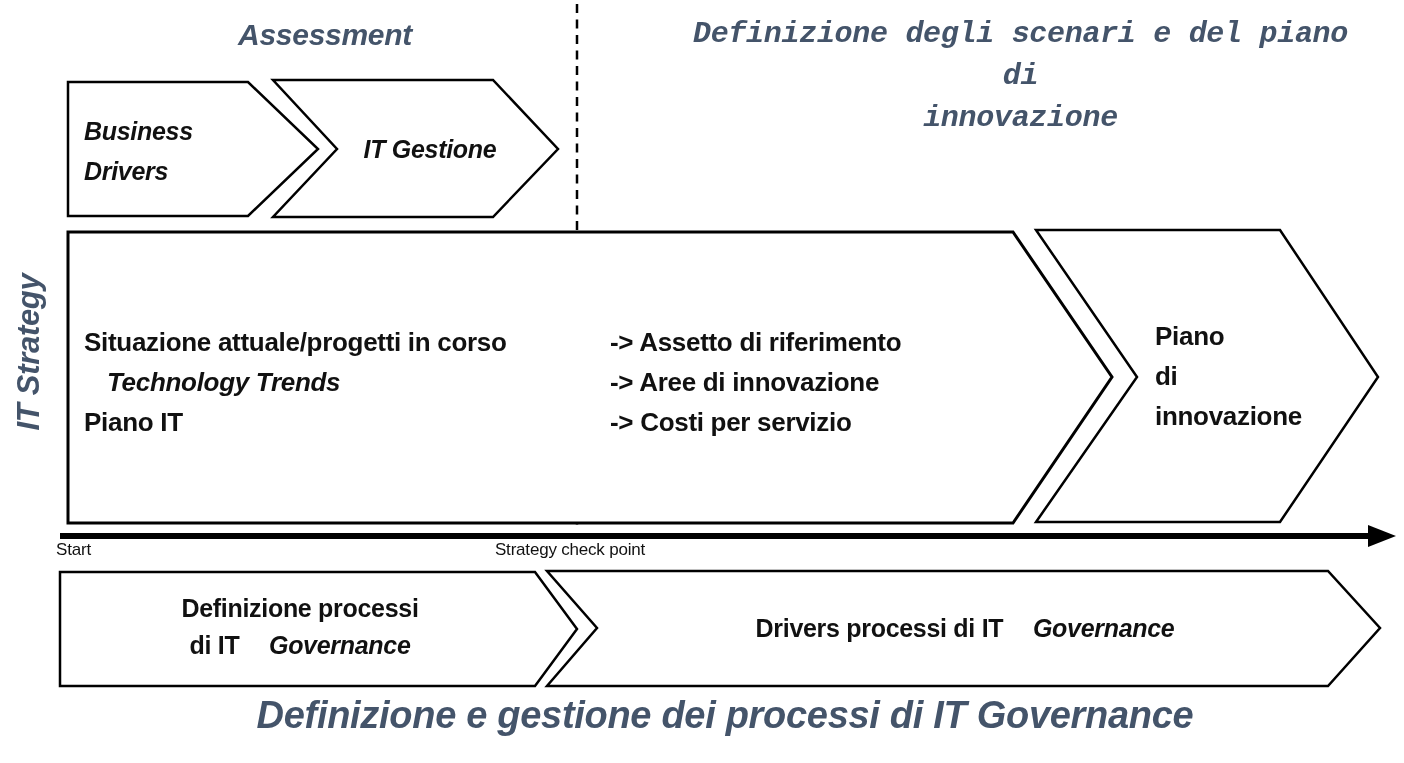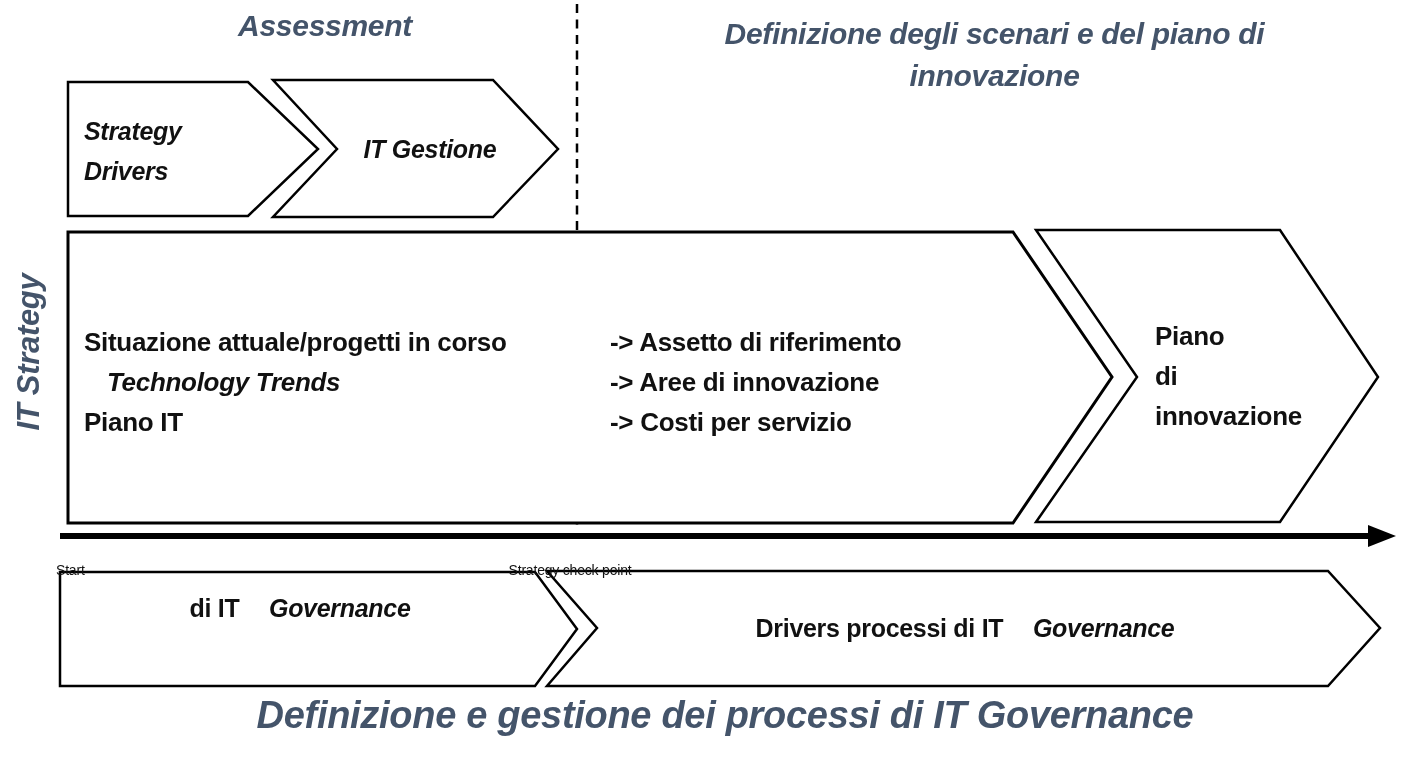"Assessment" .hdr-assessment { top: 5px -> 14px }
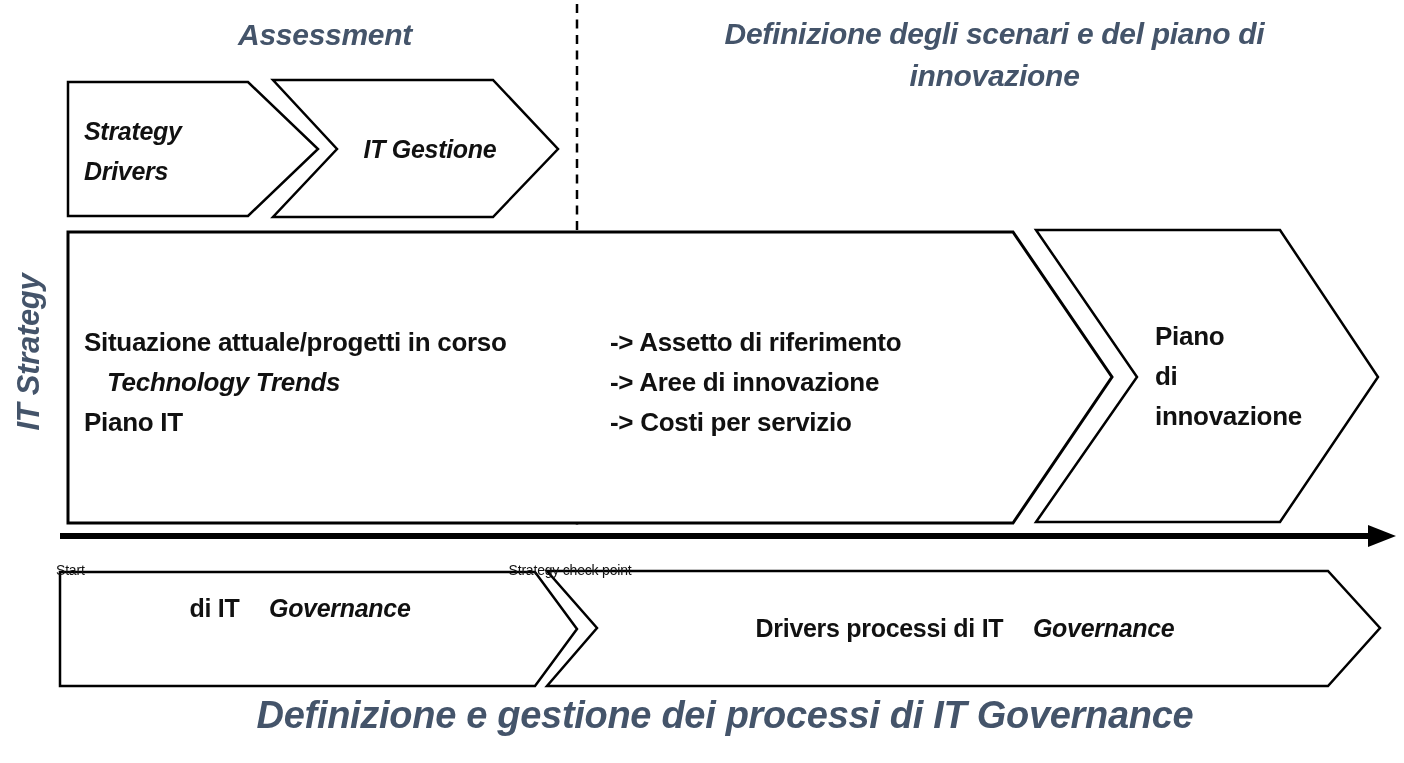"Definizione degli scenari e del" .hdr-definizione { font-family: none -> Liberation Mono, monospace; left: 652px -> 678px }
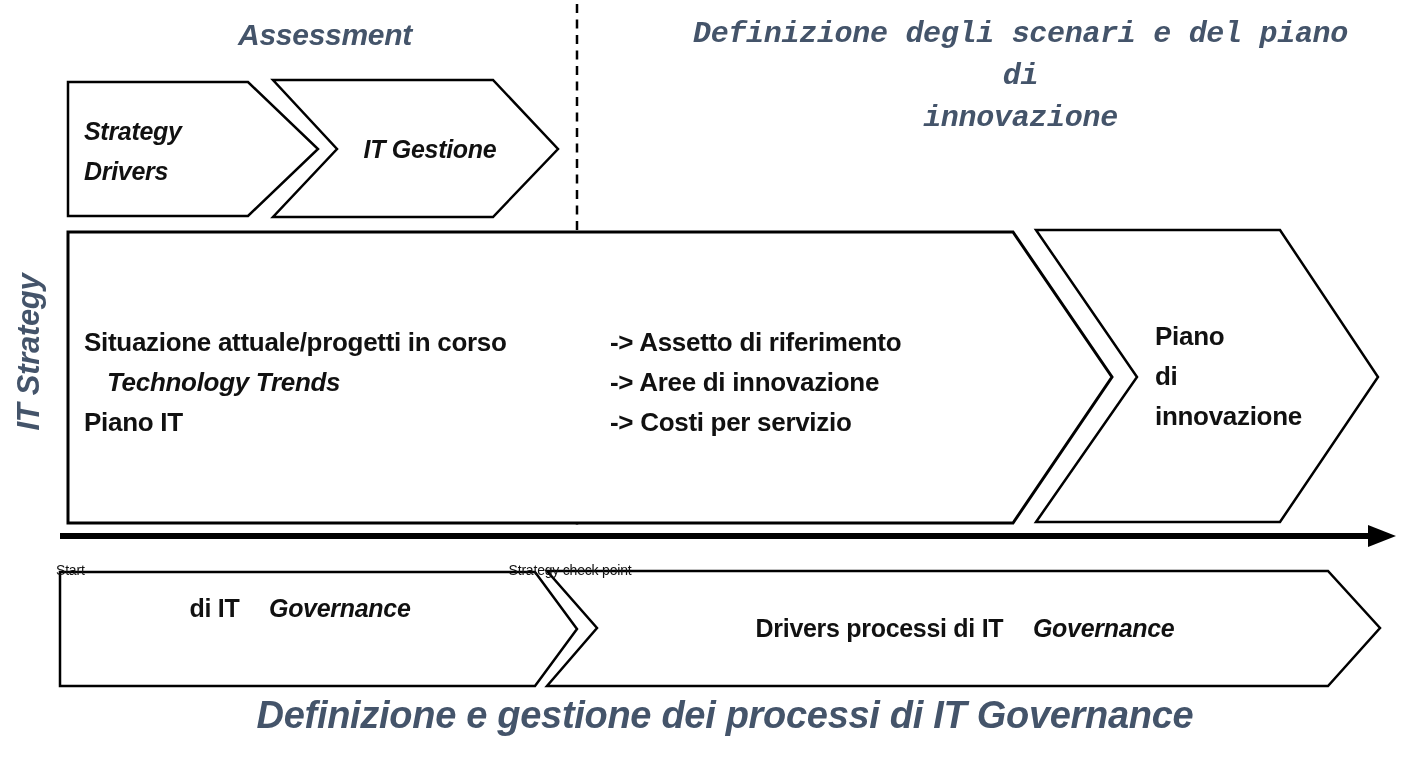"Strategy" div.txt { text: Strategy -> Business }
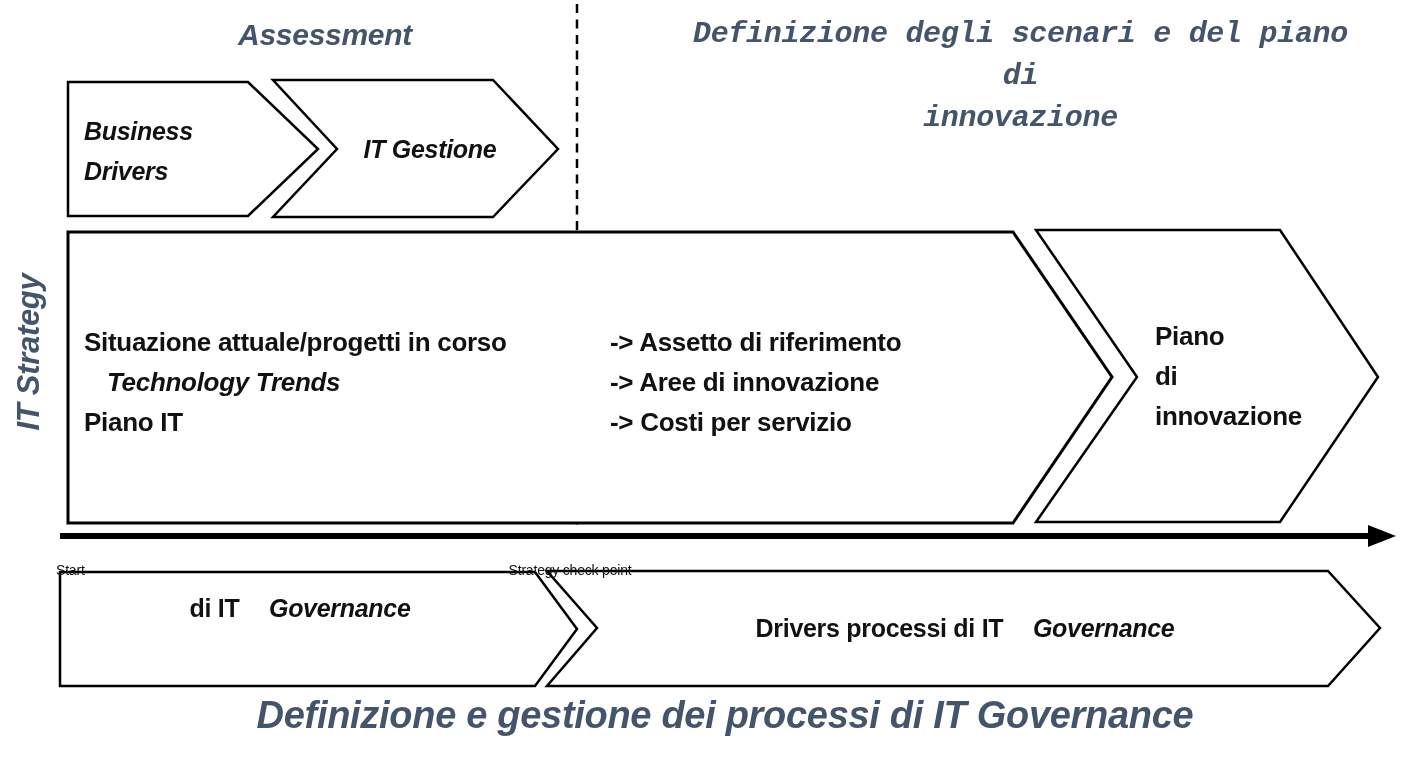"Start" .tick { font-size: 14px -> 17px; margin-top: 20px -> none }
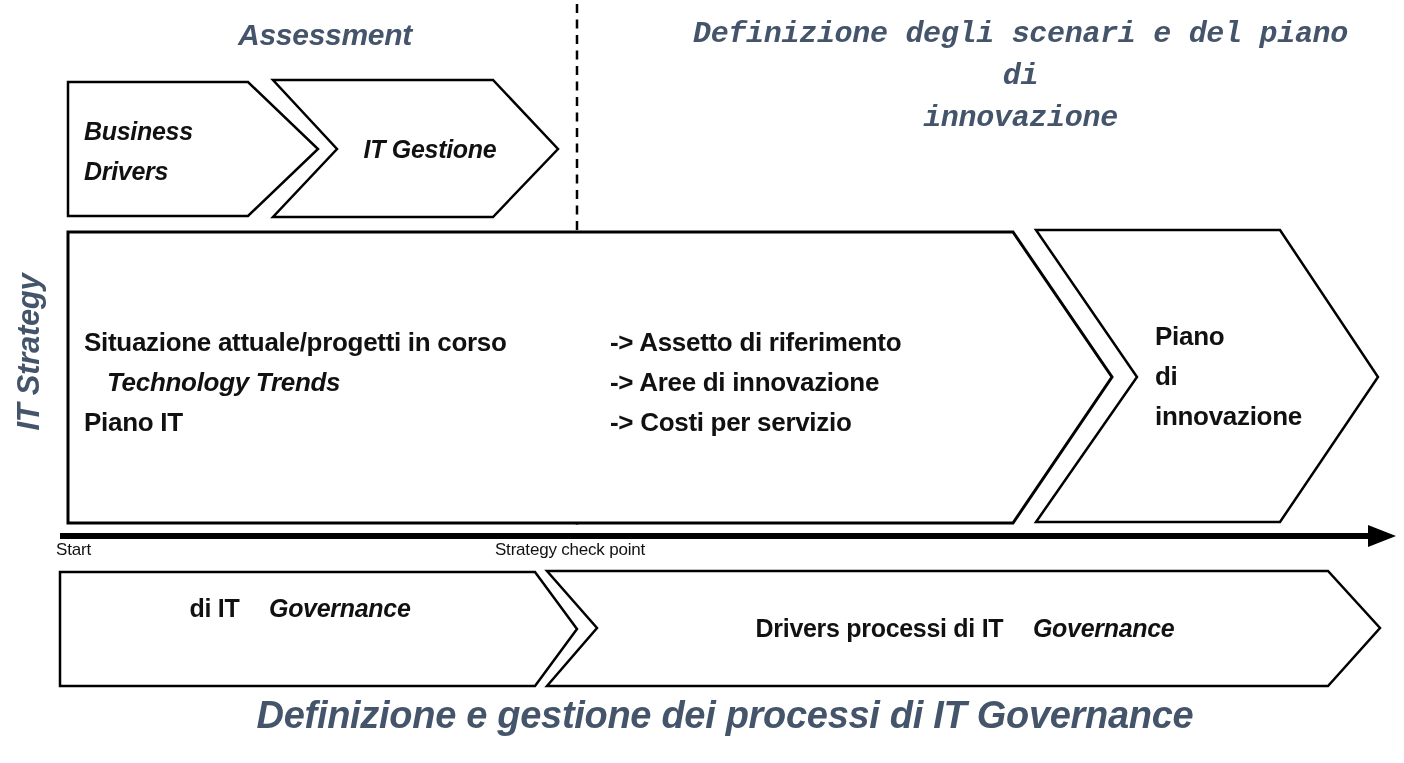"Definizione processi" div { html: none -> <div>Definizione processi</div> }
